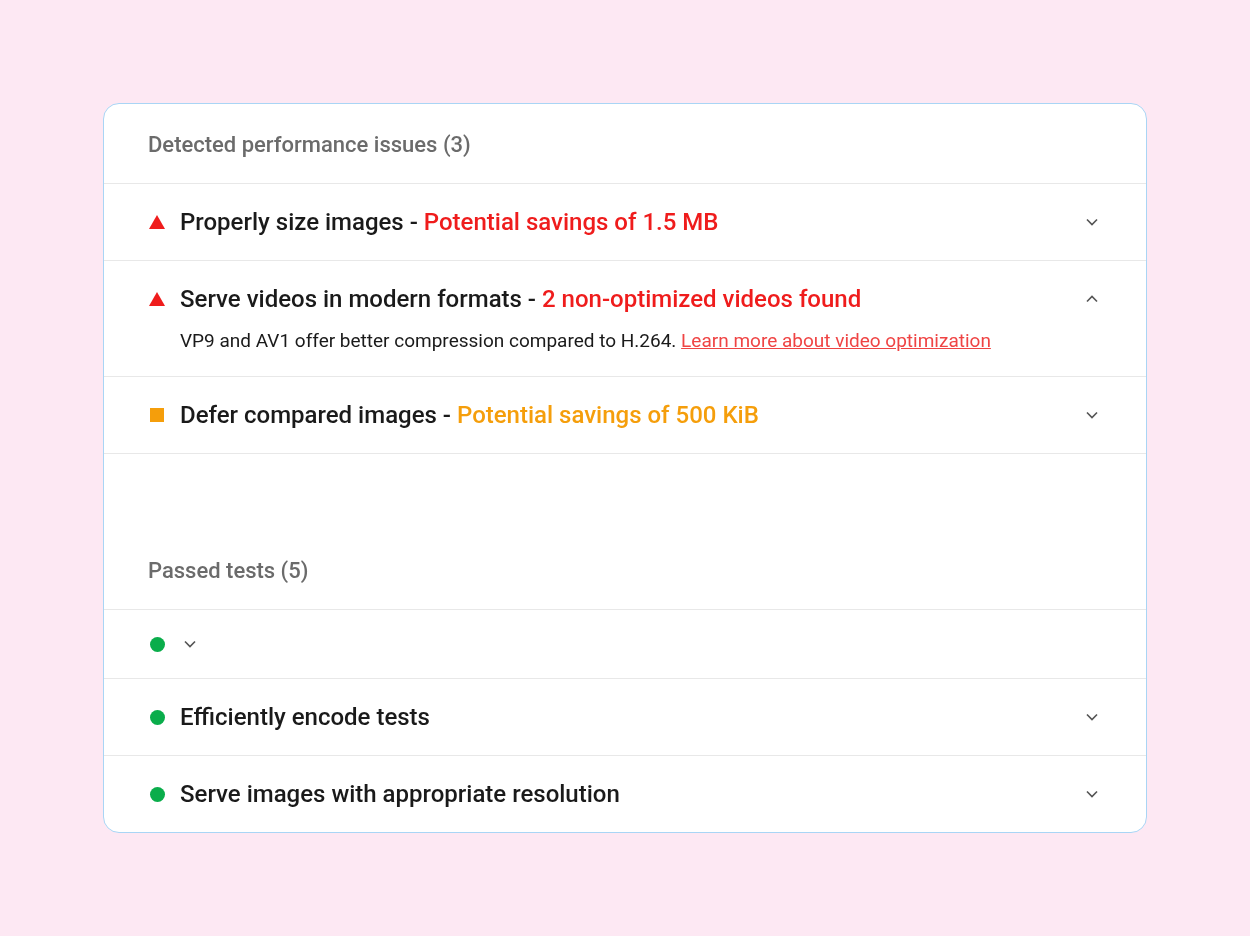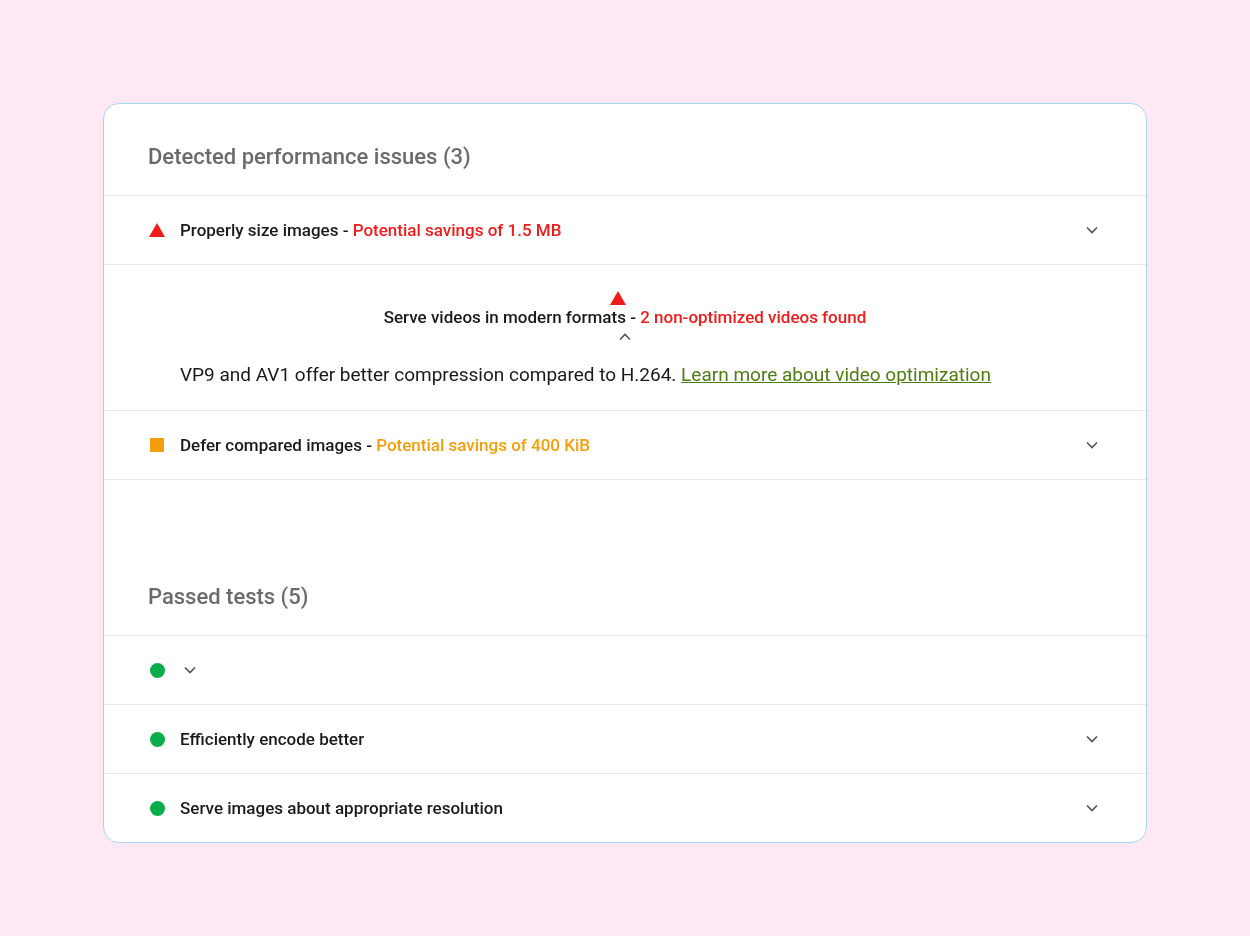"Detected performance issues (3)" .section-header { padding: 40px 44px 26px 44px -> 28px 44px 26px 44px }
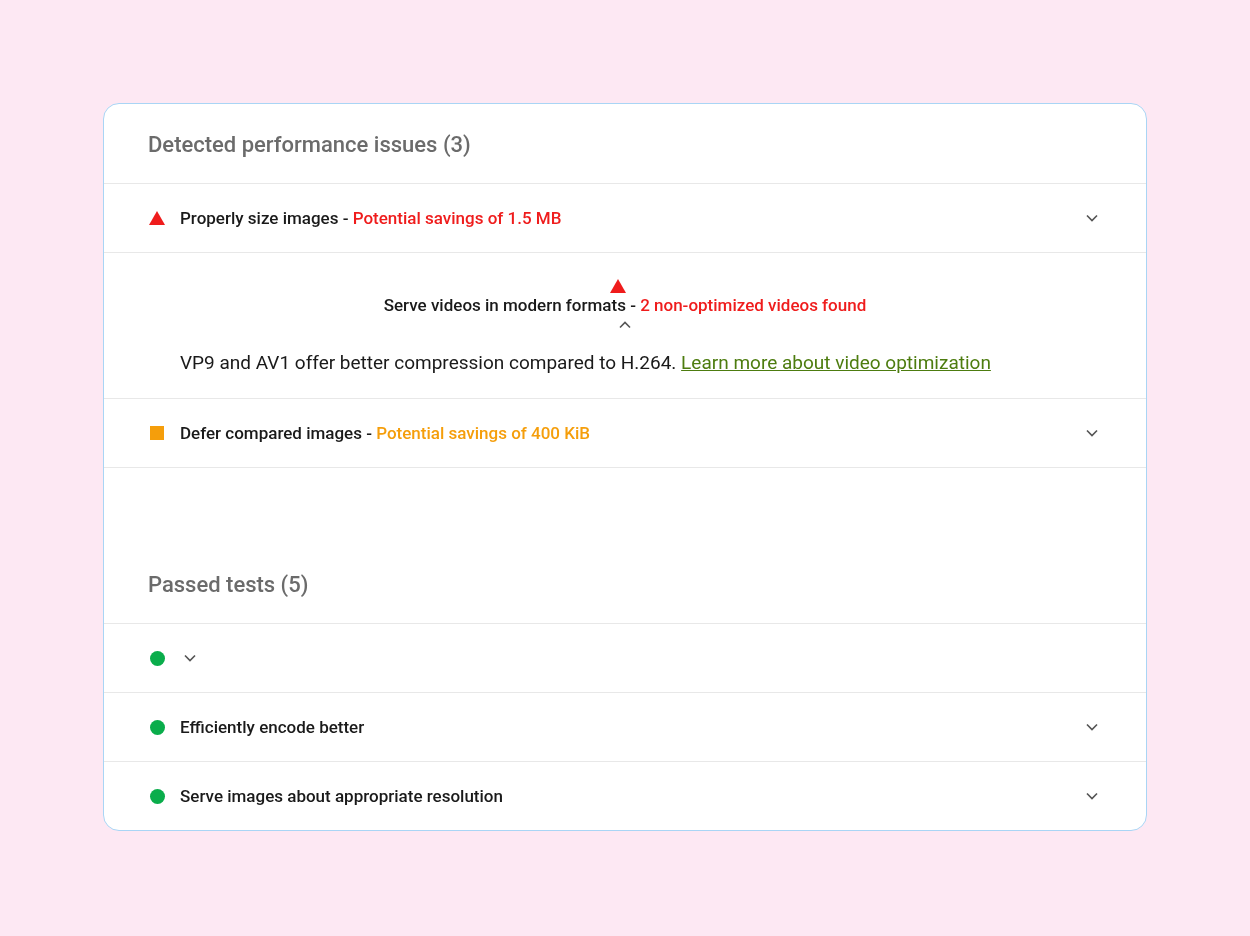"Properly size images - Potential" .title-text { font-size: 17px -> 24px }
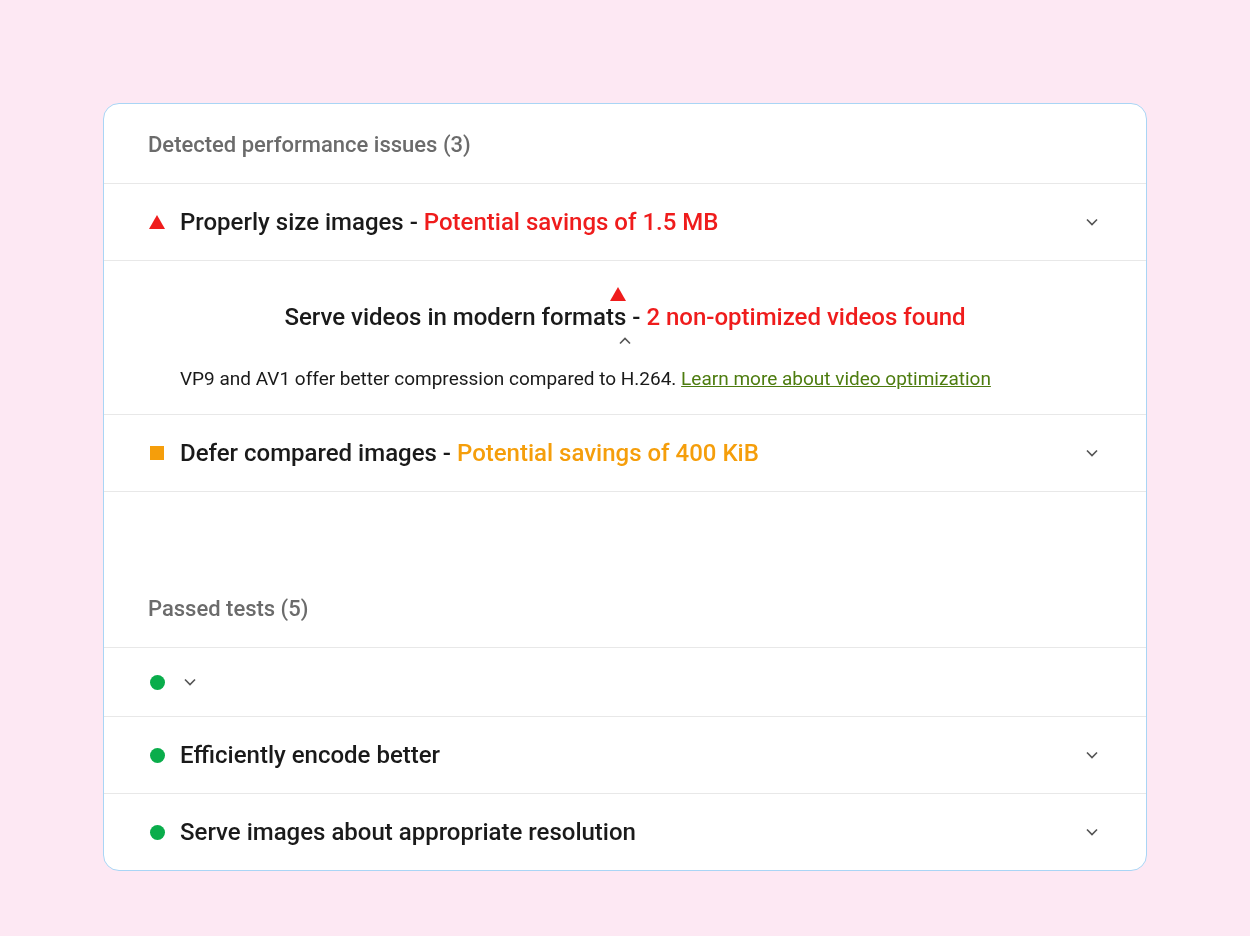"Serve videos in modern formats" .row.expanded .row-main { flex-direction: column -> none }
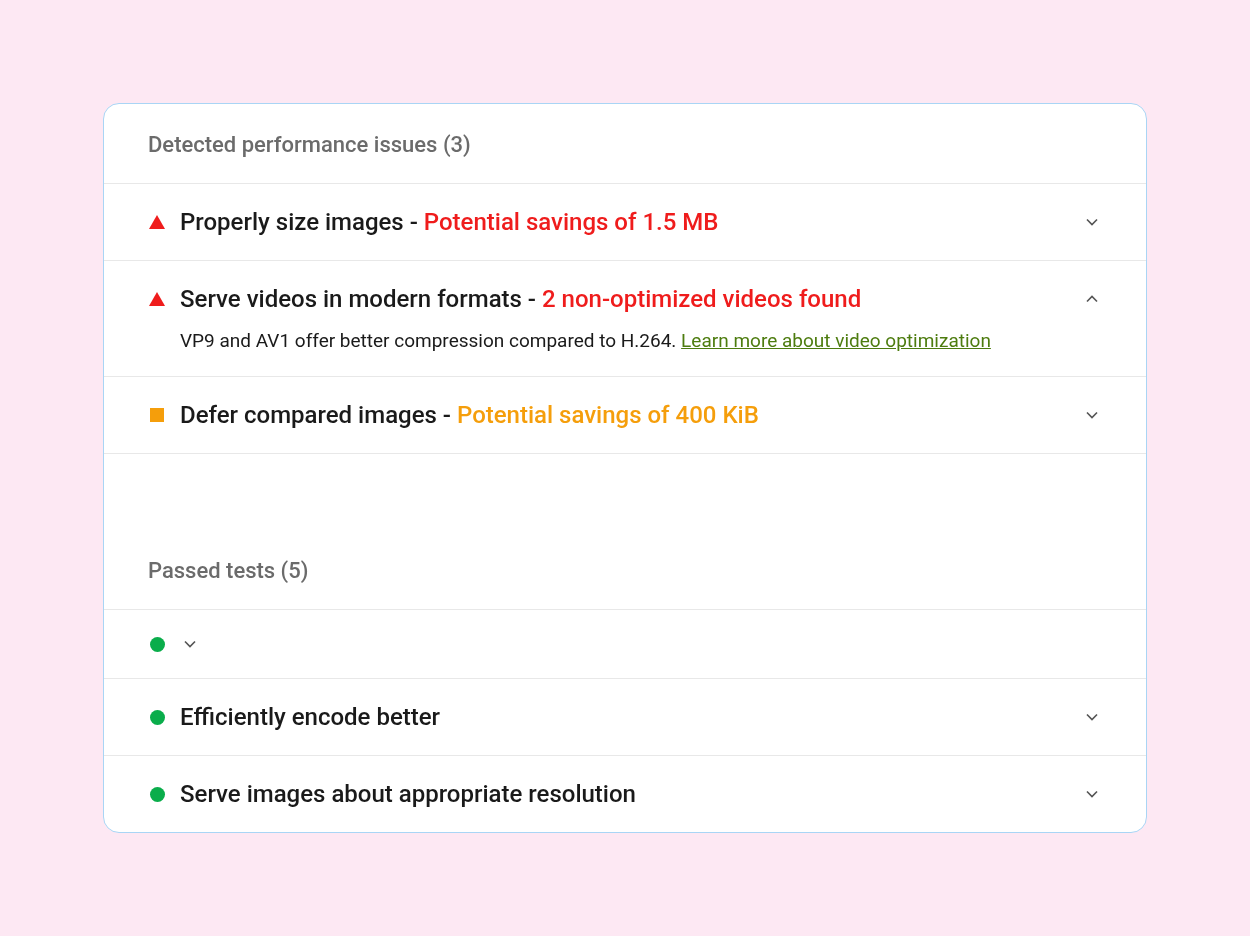"Learn more about video optimization" .link { color: #4d7c0f -> #ef4444 }
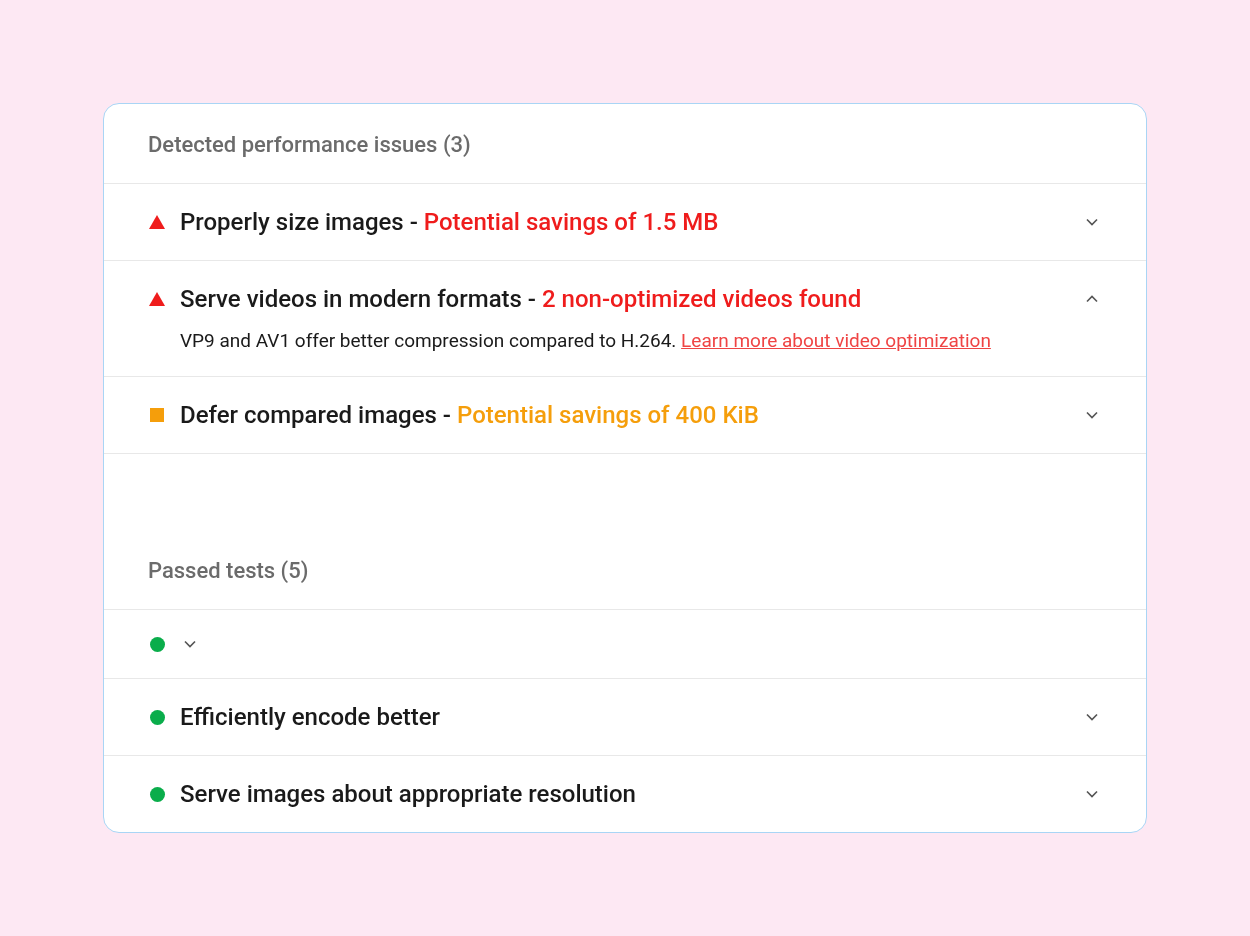"Potential savings of 400 KiB" span.detail-orange { text: 400 -> 500 }
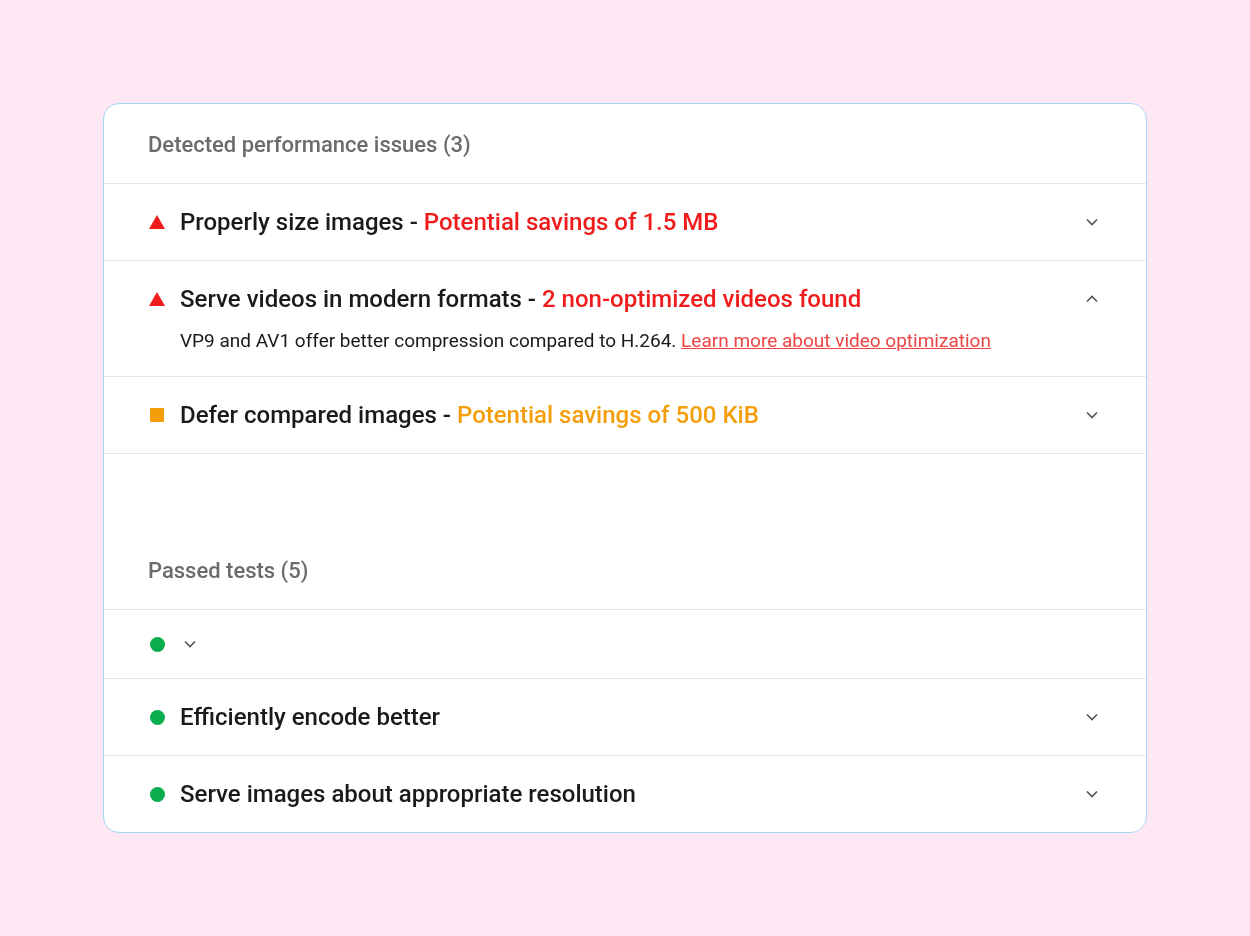"Efficiently encode better" div.title-text { text: better -> tests }
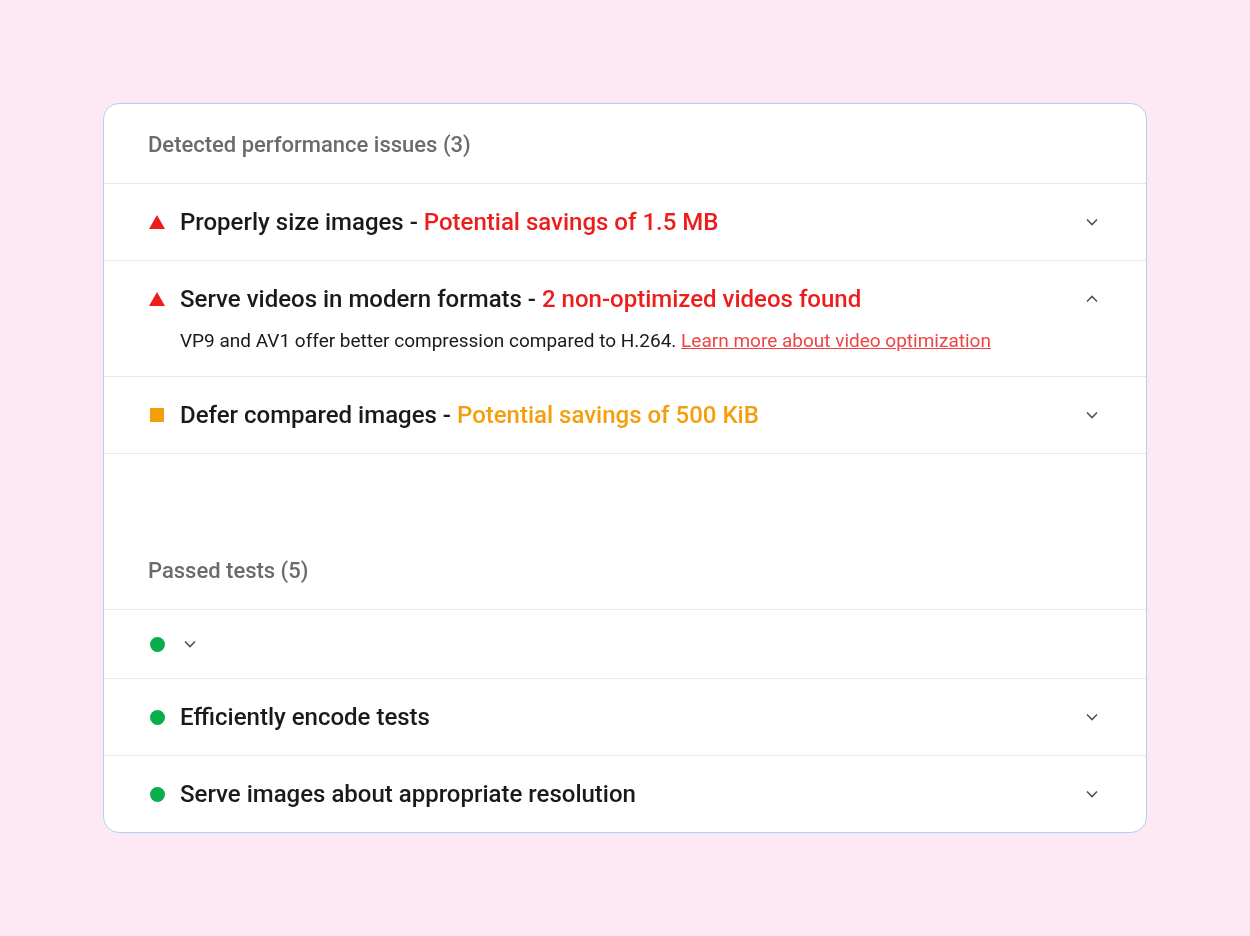"Serve images about appropriate" div.title-text { text: about -> with }
